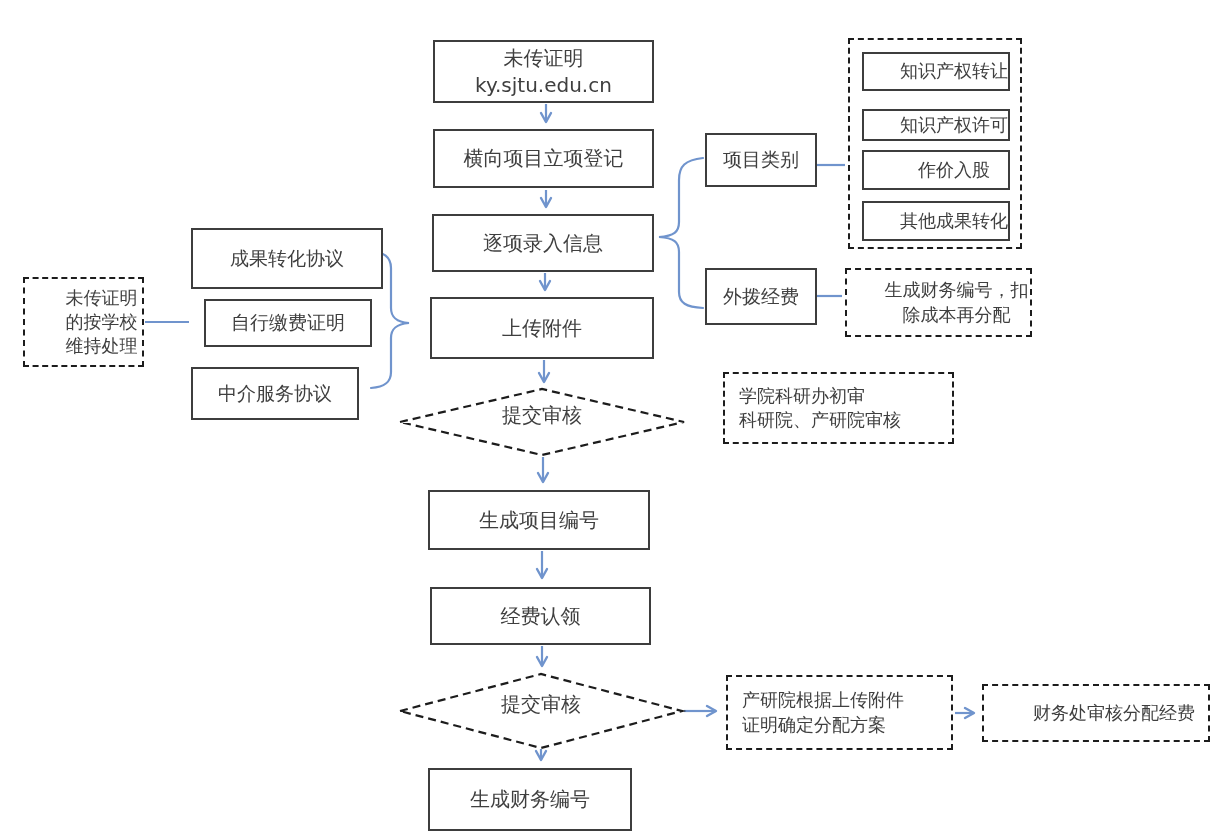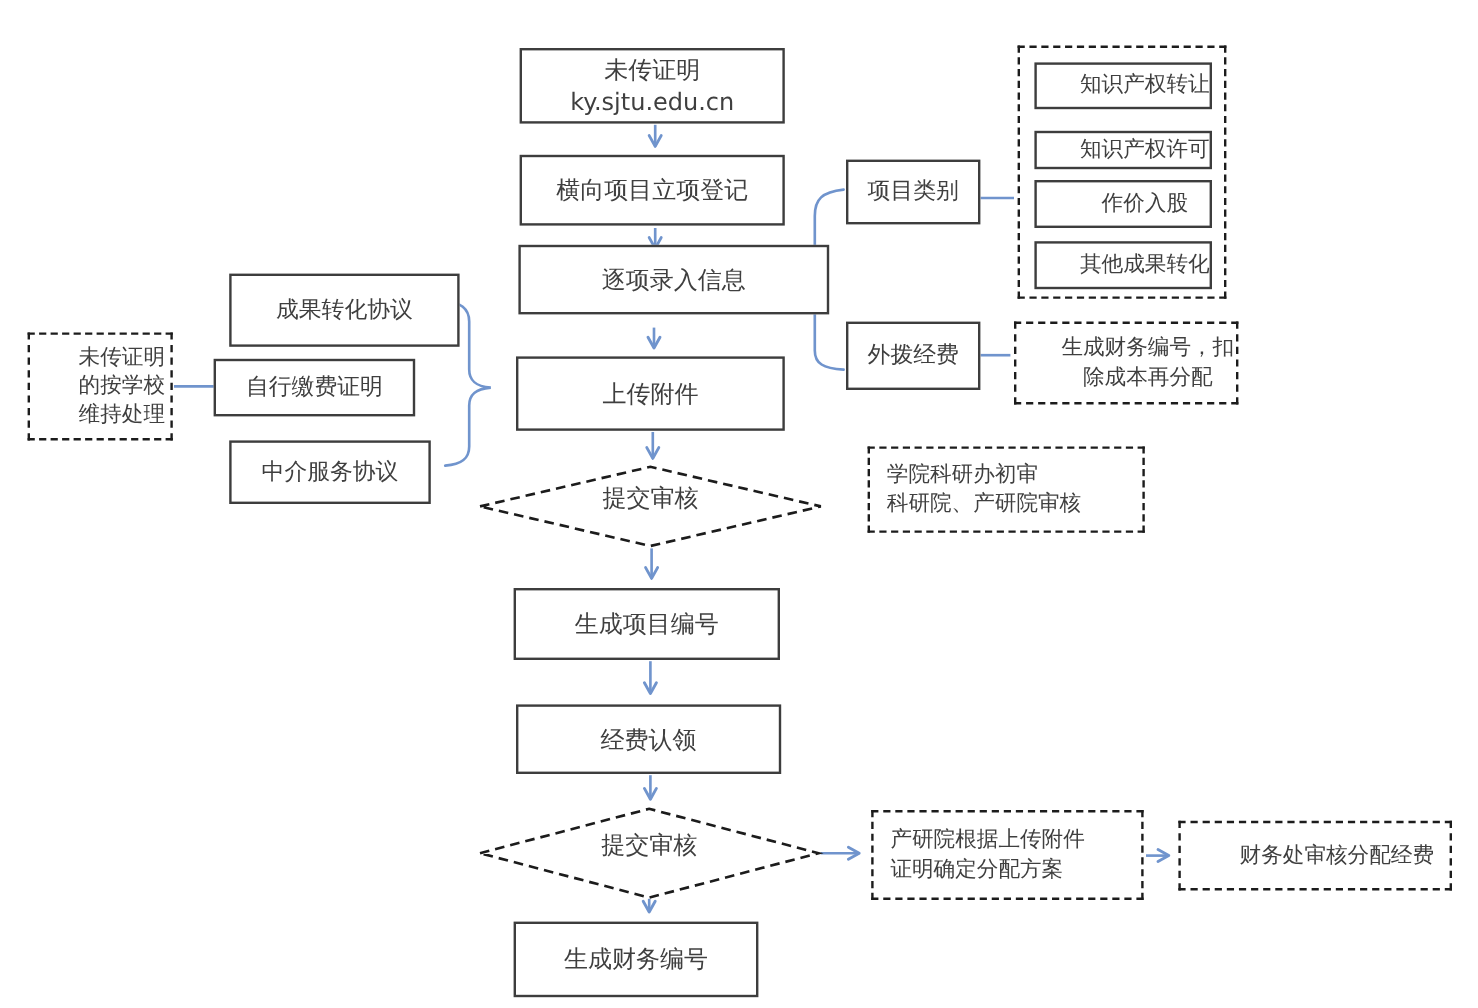"逐项录入信息" div.box { top: 204px -> 214px; width: 259px -> 222px }
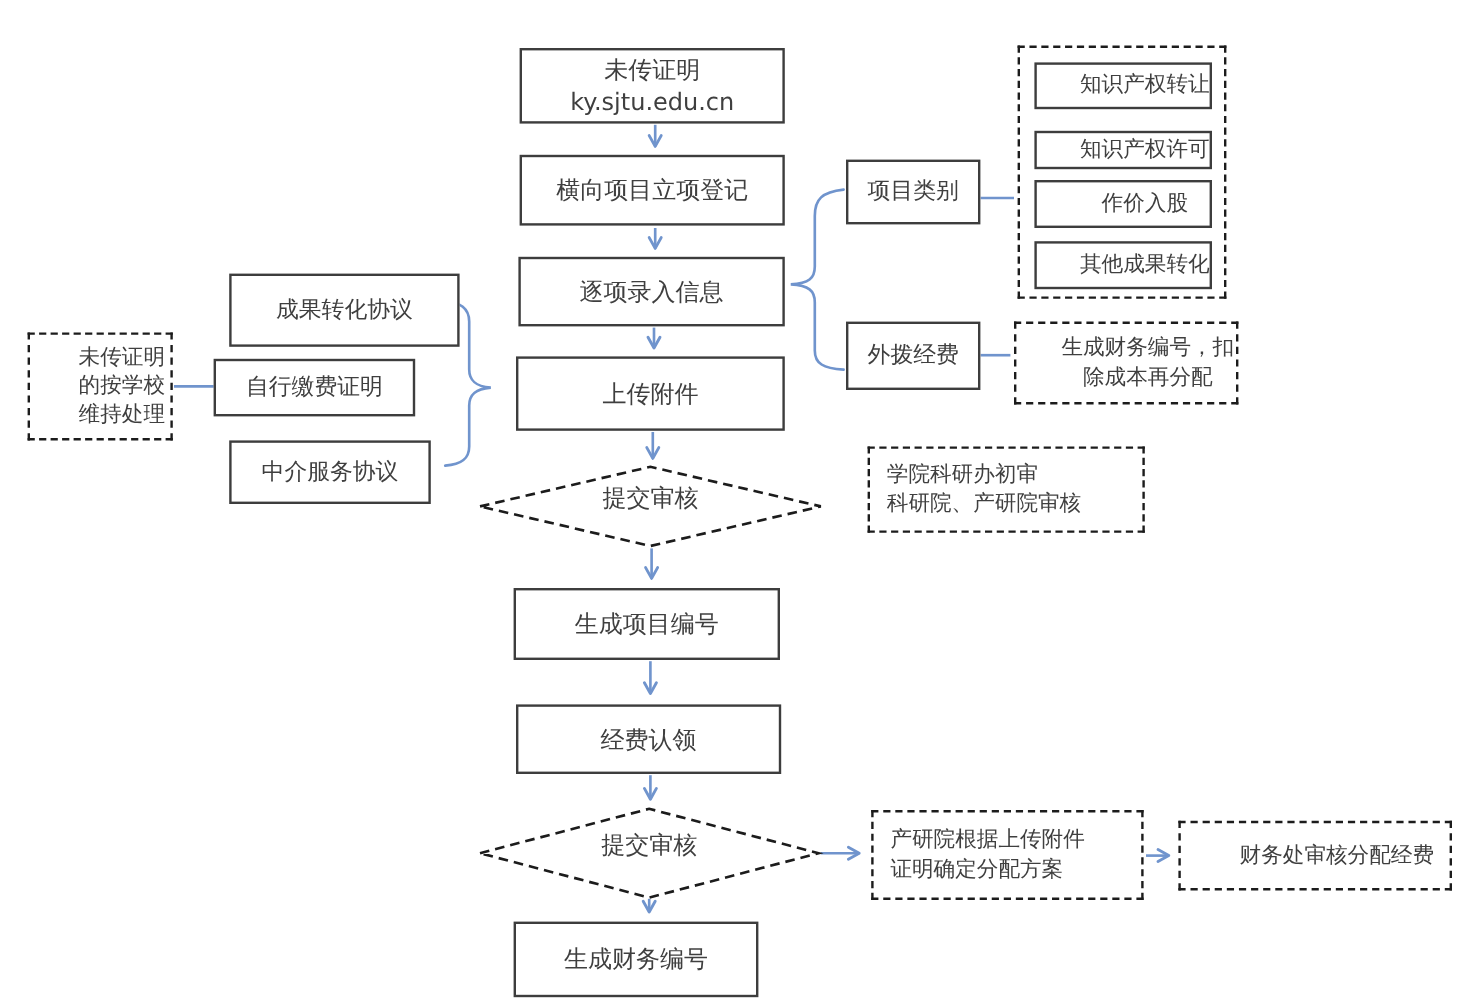"自行缴费证明" div.box { left: 178px -> 204px }
